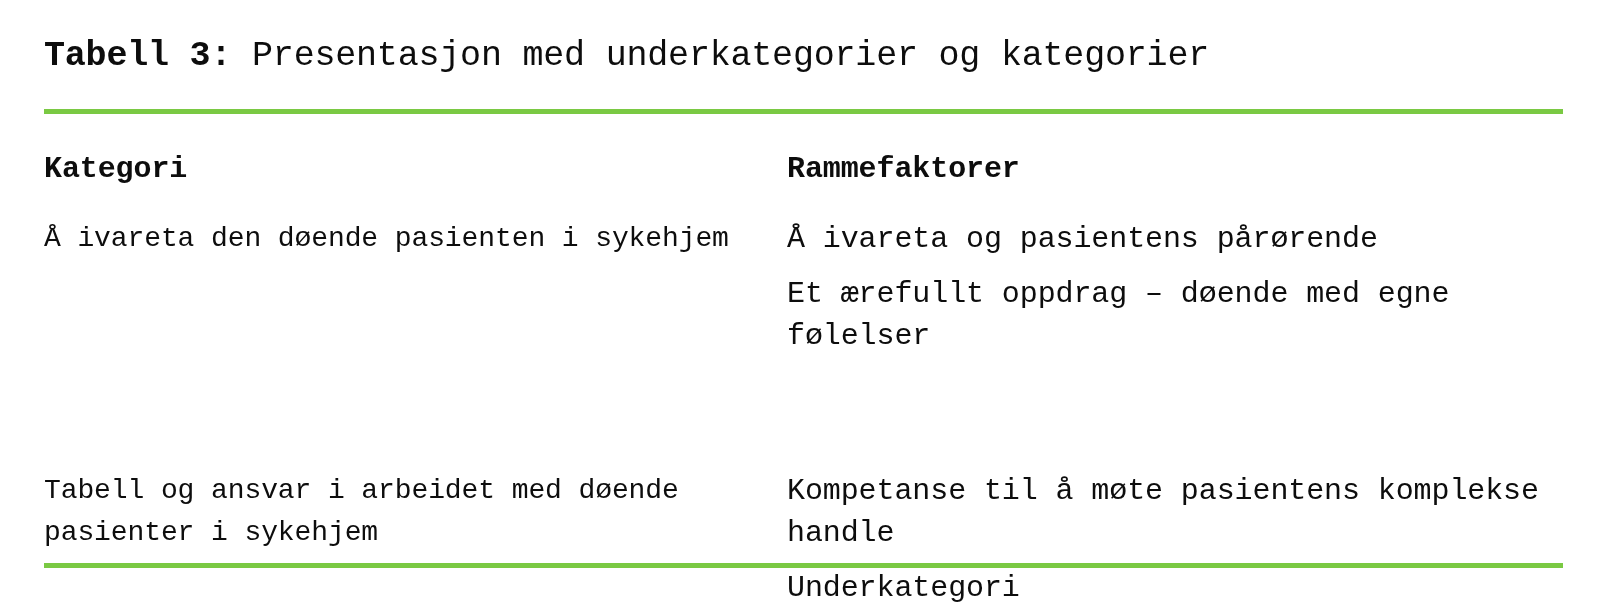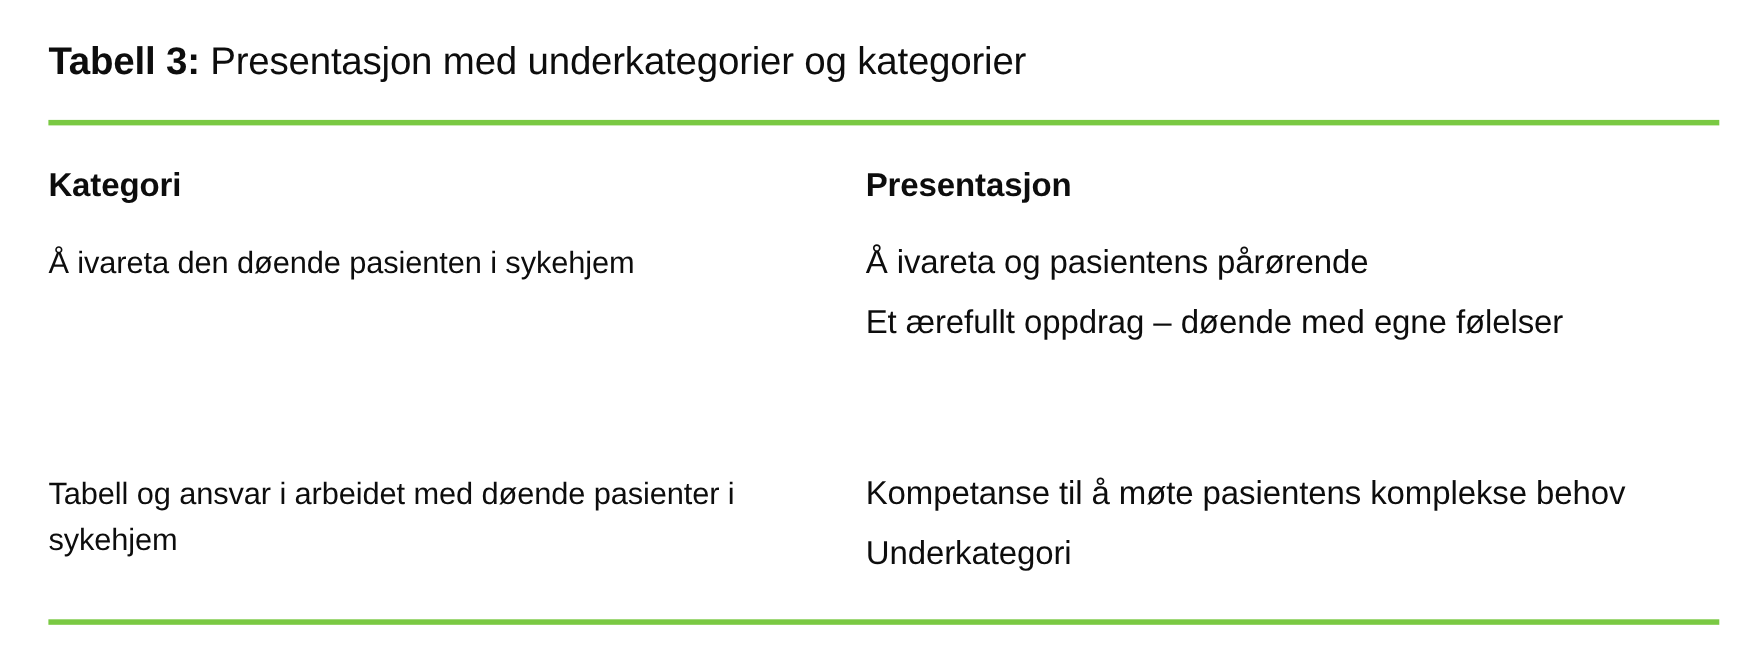"Tabell 3: Presentasjon med" .page { font-family: none -> Liberation Mono, monospace }
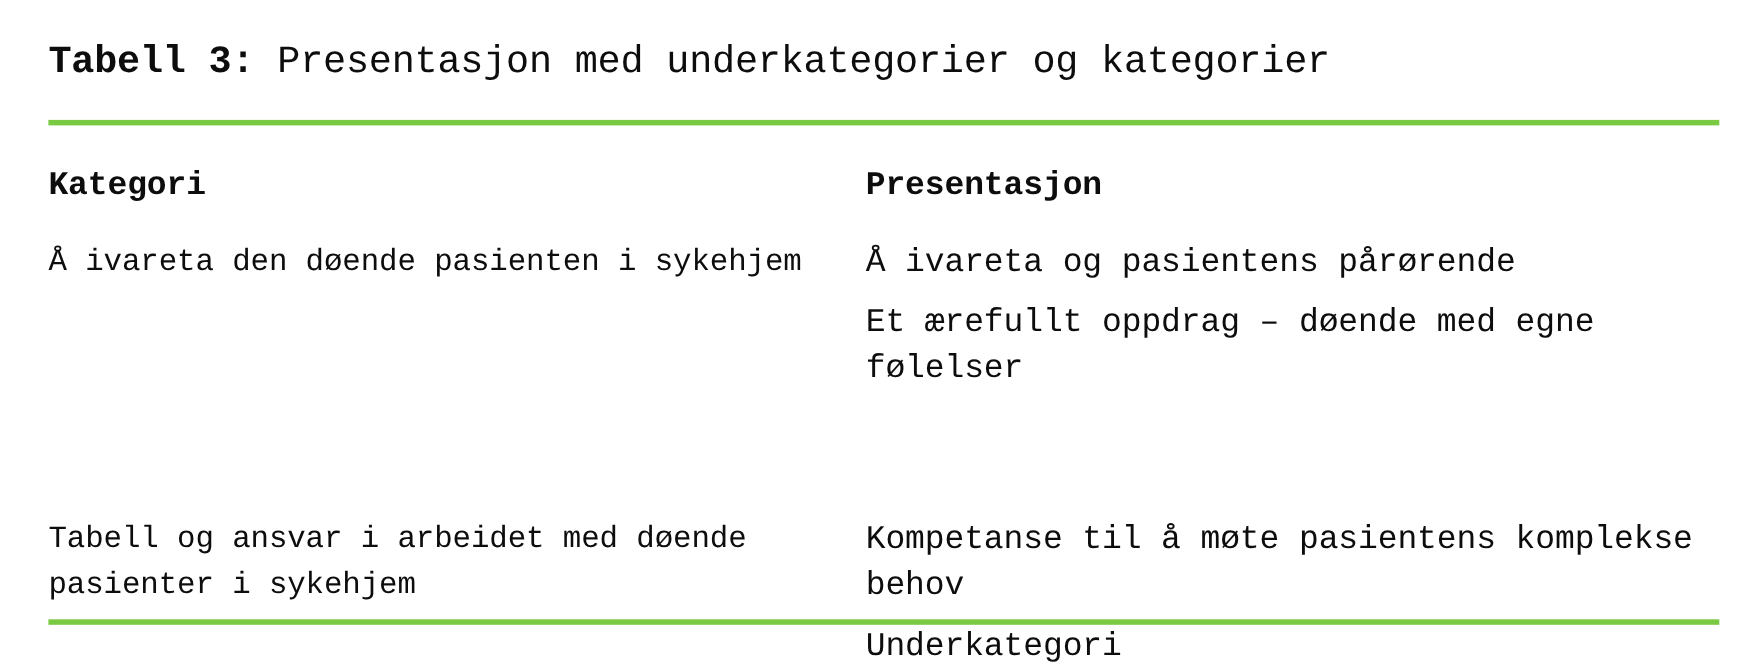"Presentasjon" div.col-head { text: Presentasjon -> Rammefaktorer }
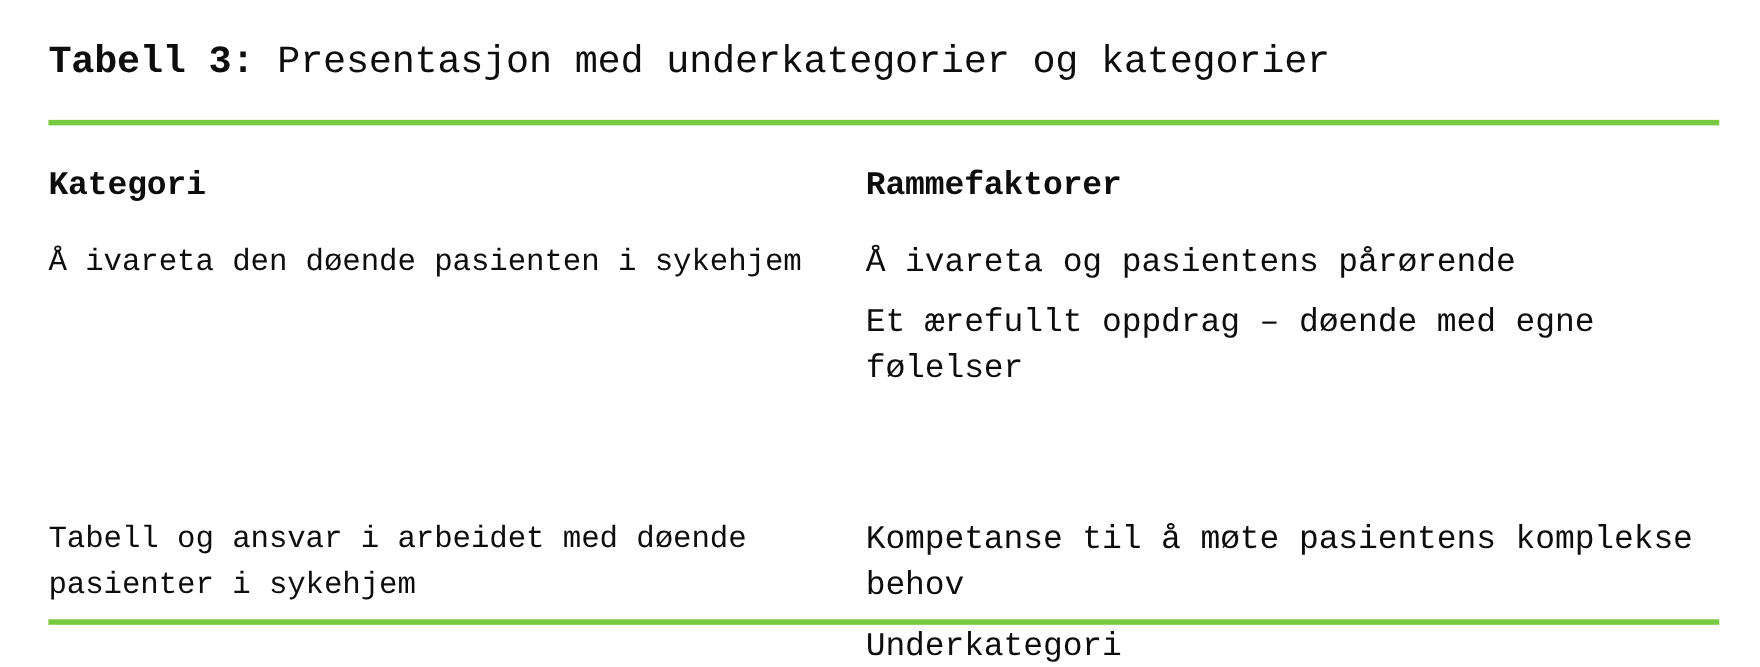"Kompetanse til å møte pasientens" li.sub-item { text: behov -> handle }
